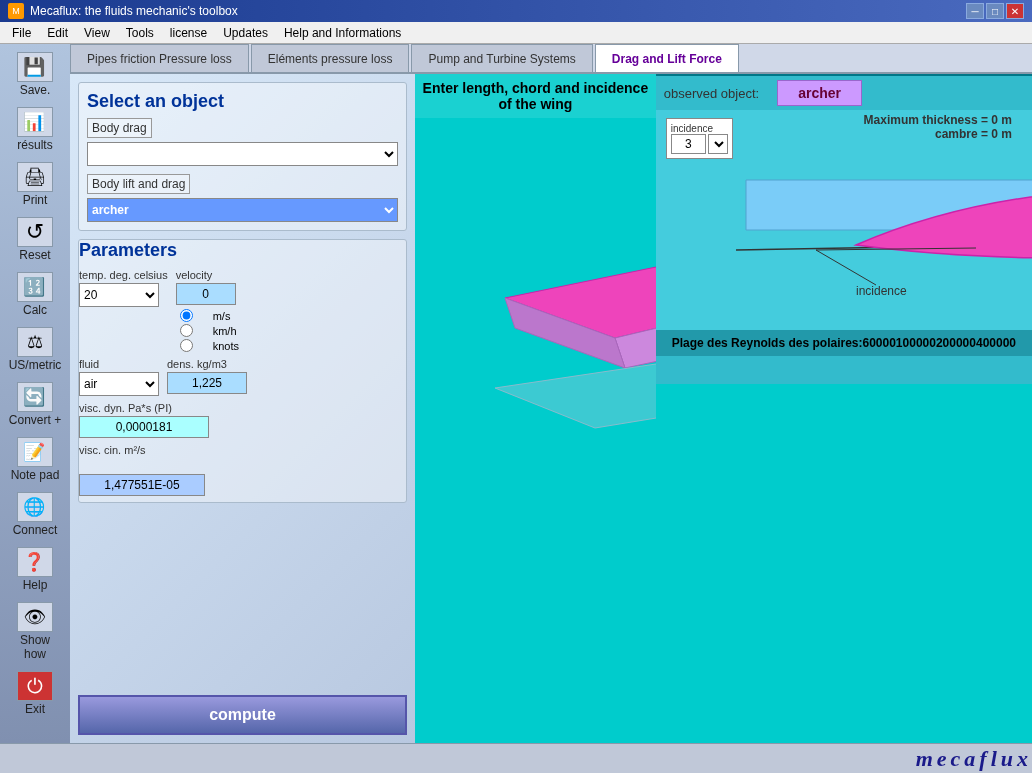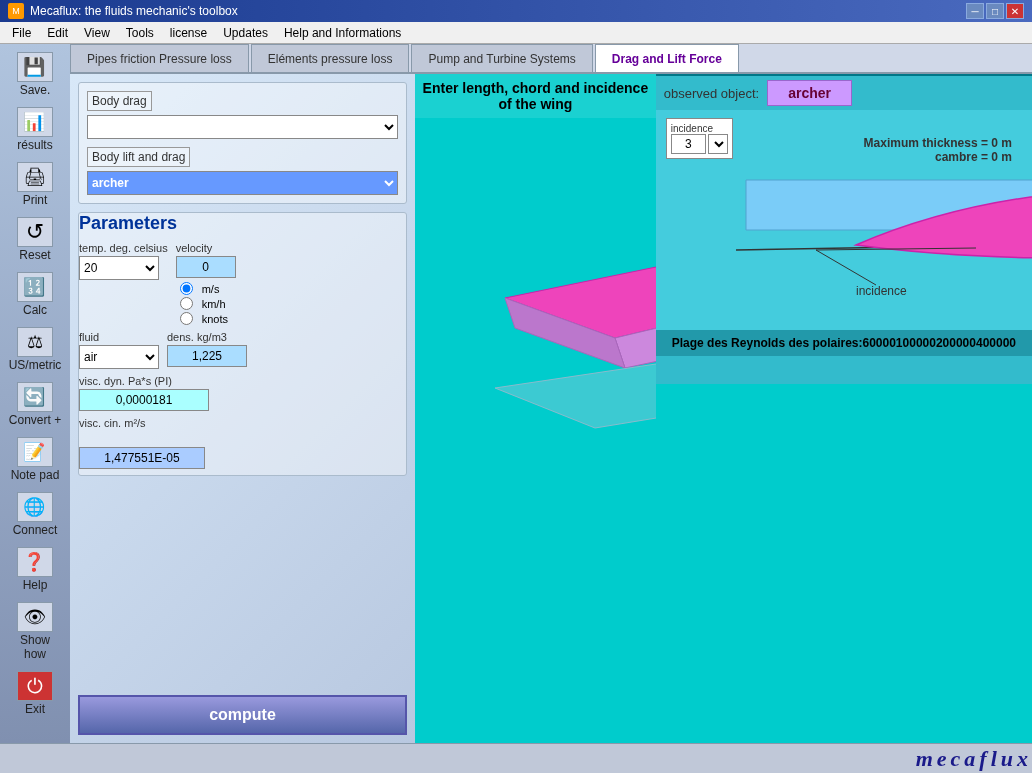"Select an object" div.panel-title { html: none -> <div>Select an object</div> }
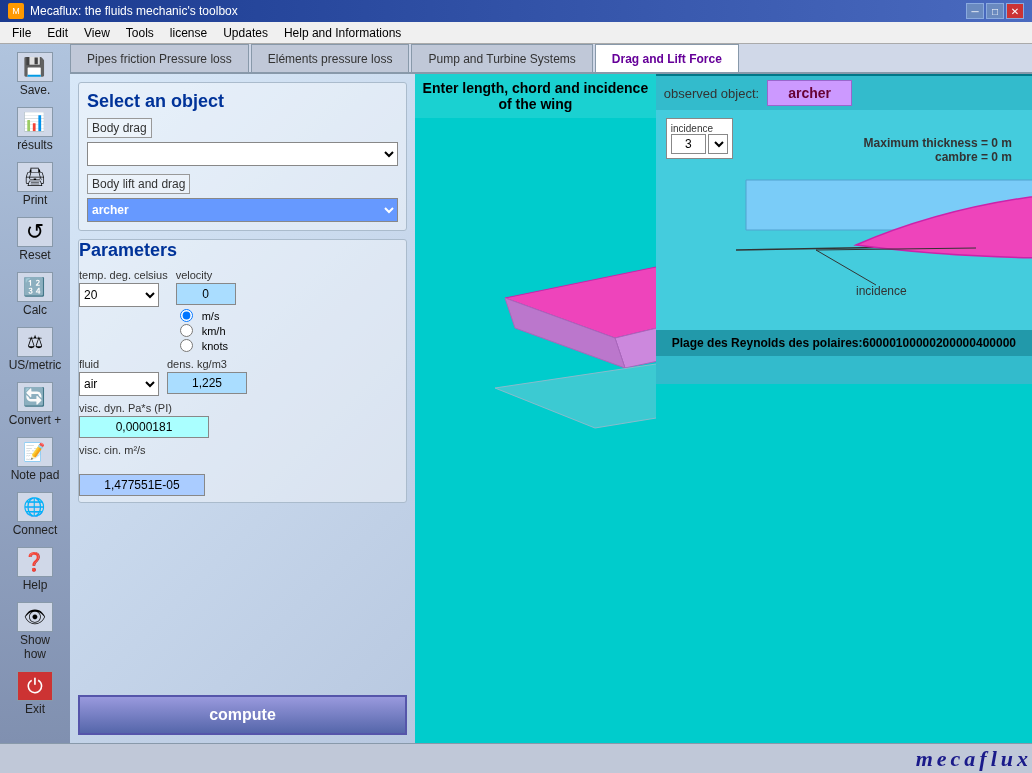"observed object:" .observed-header { gap: 8px -> 18px }
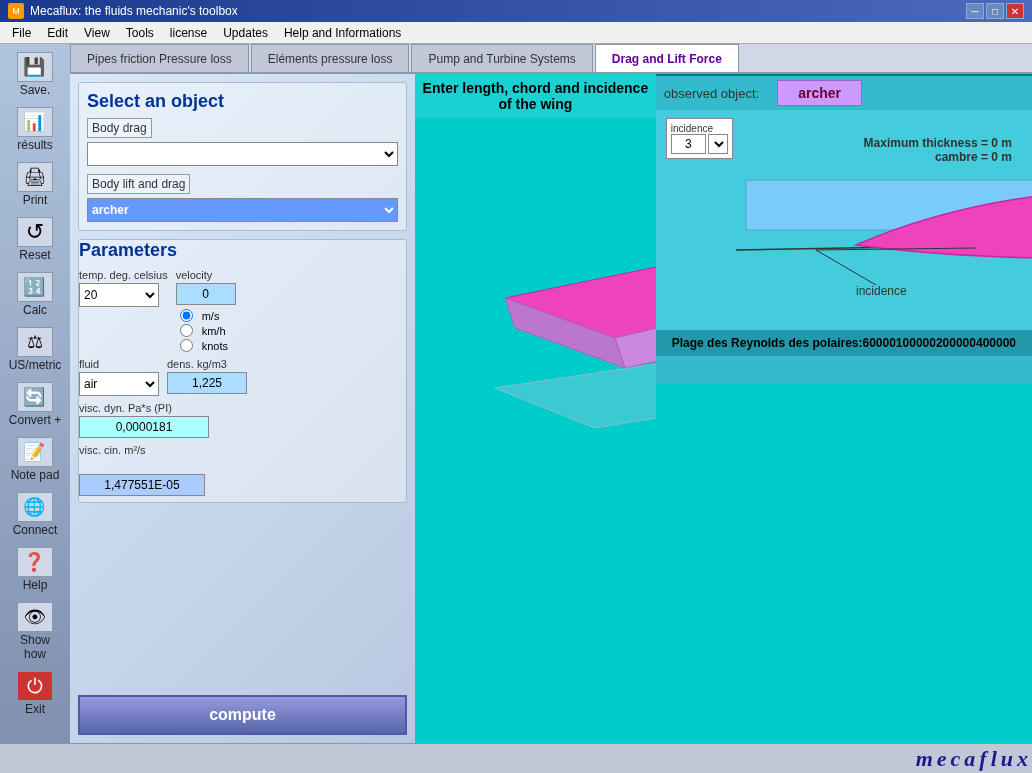"Maximum thickness = 0 m" div { top: 26px -> 3px }
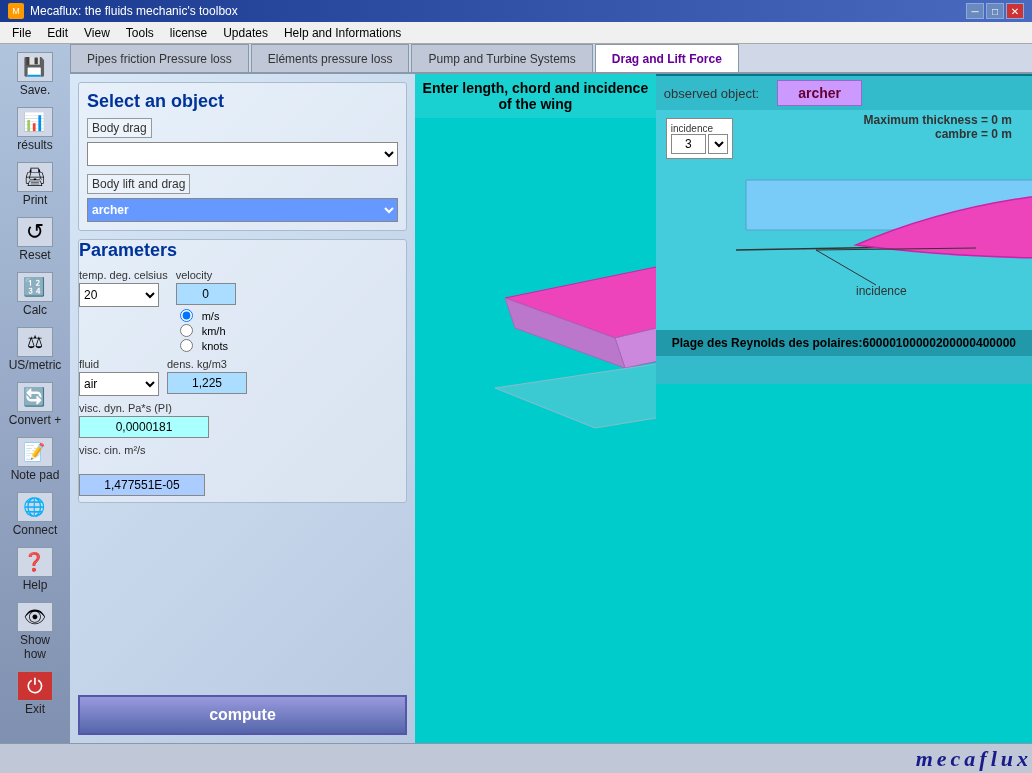"m/s" .radio-item { gap: 9px -> 20px }
